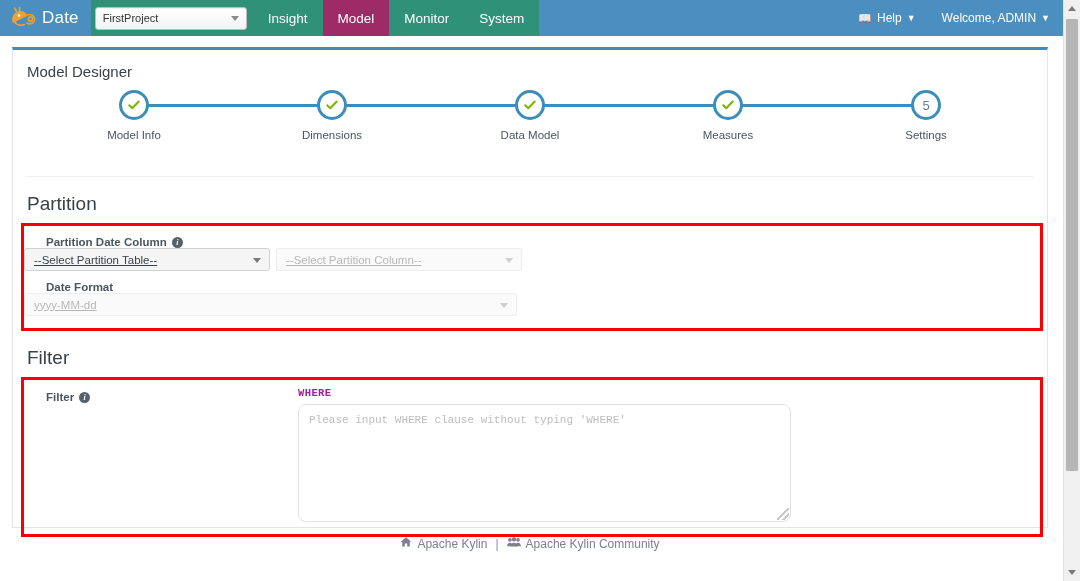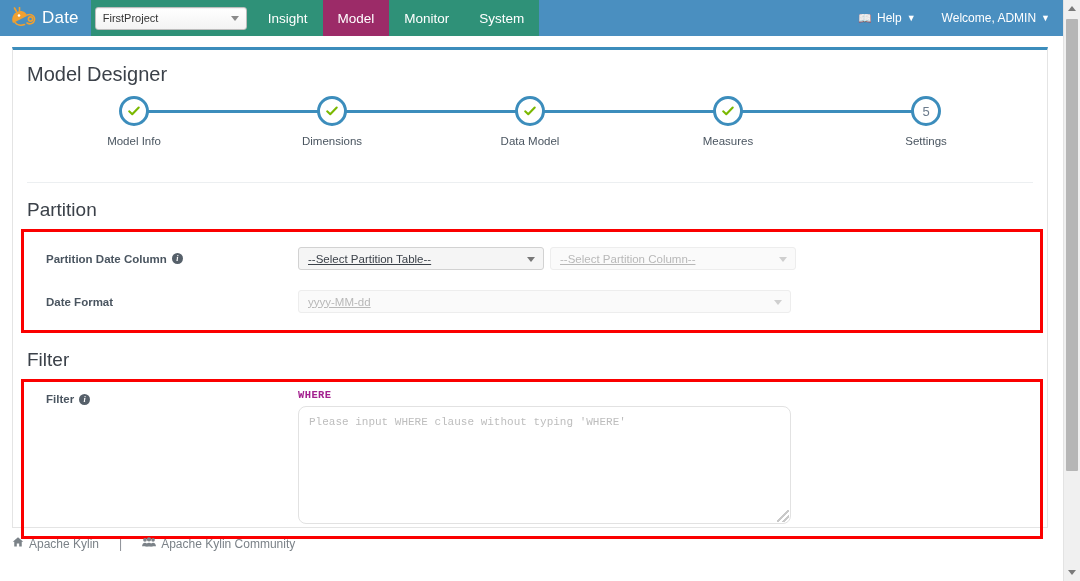"Model Designer" .panel-title { font-size: 20px -> 15px }
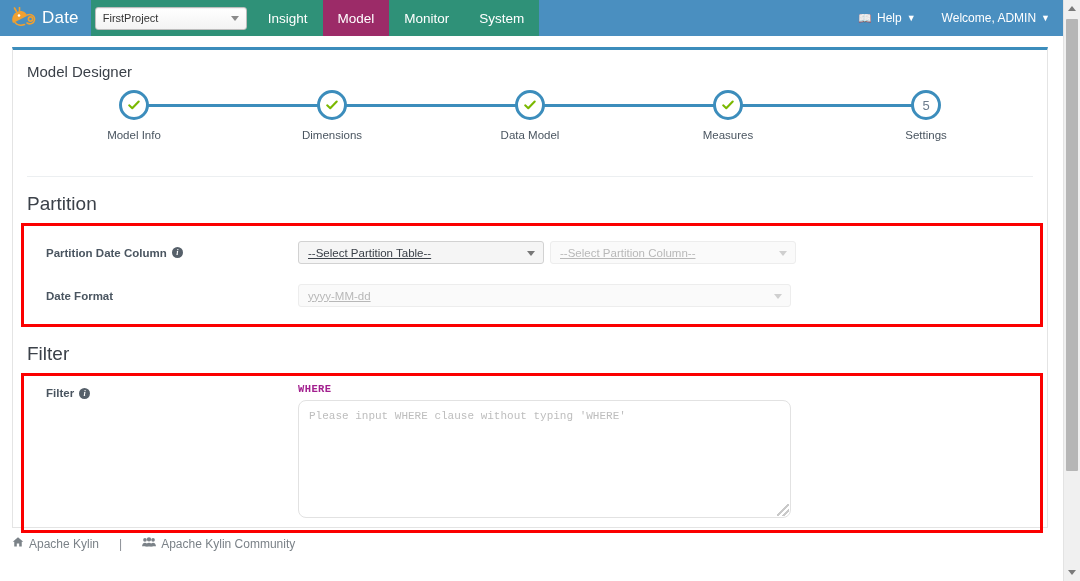"Partition Date Column" .form-row { flex-direction: none -> column }
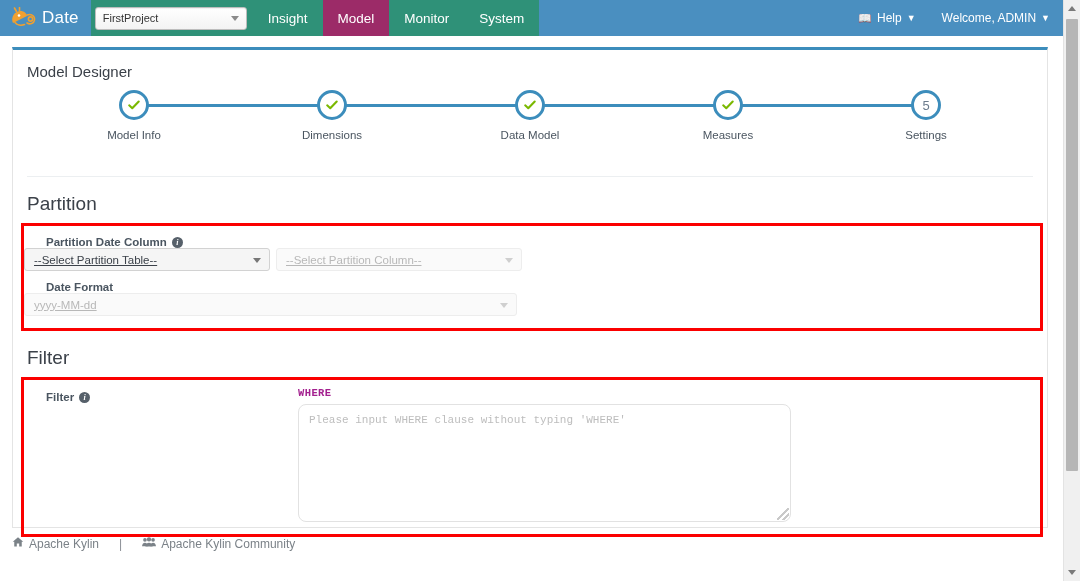"Apache Kylin" .footer { gap: 18px -> 6px; justify-content: none -> center }
